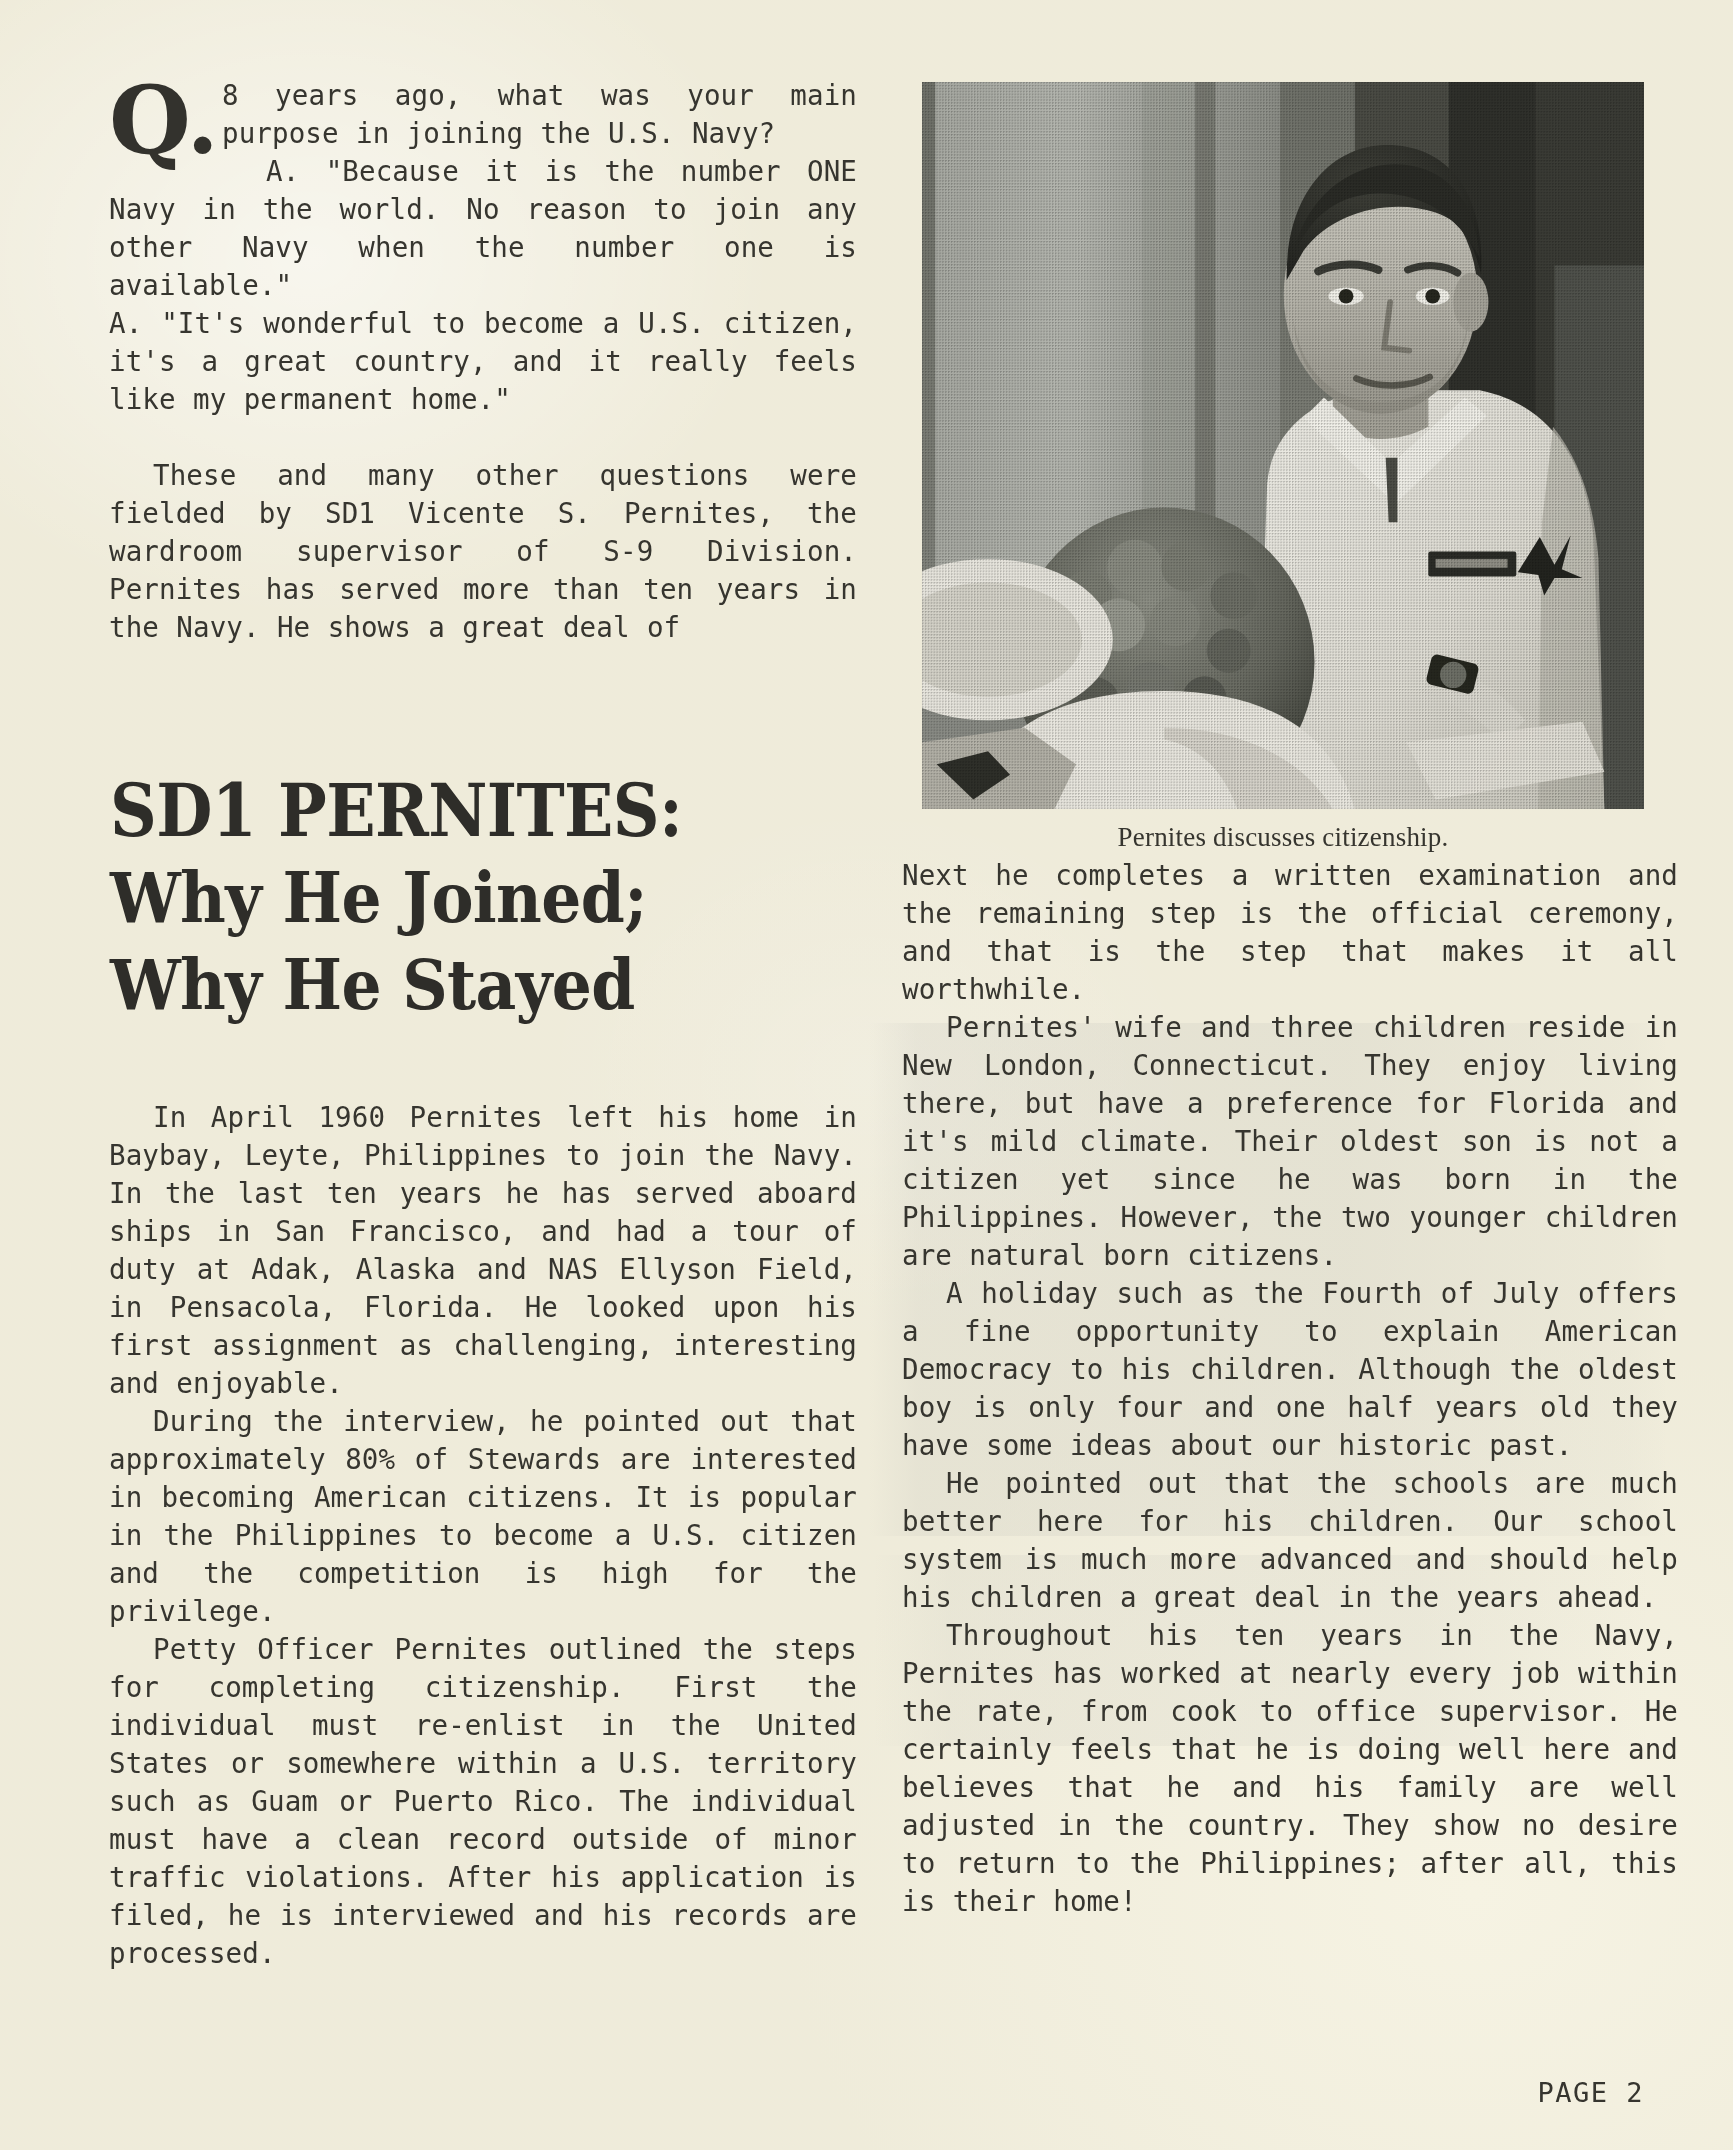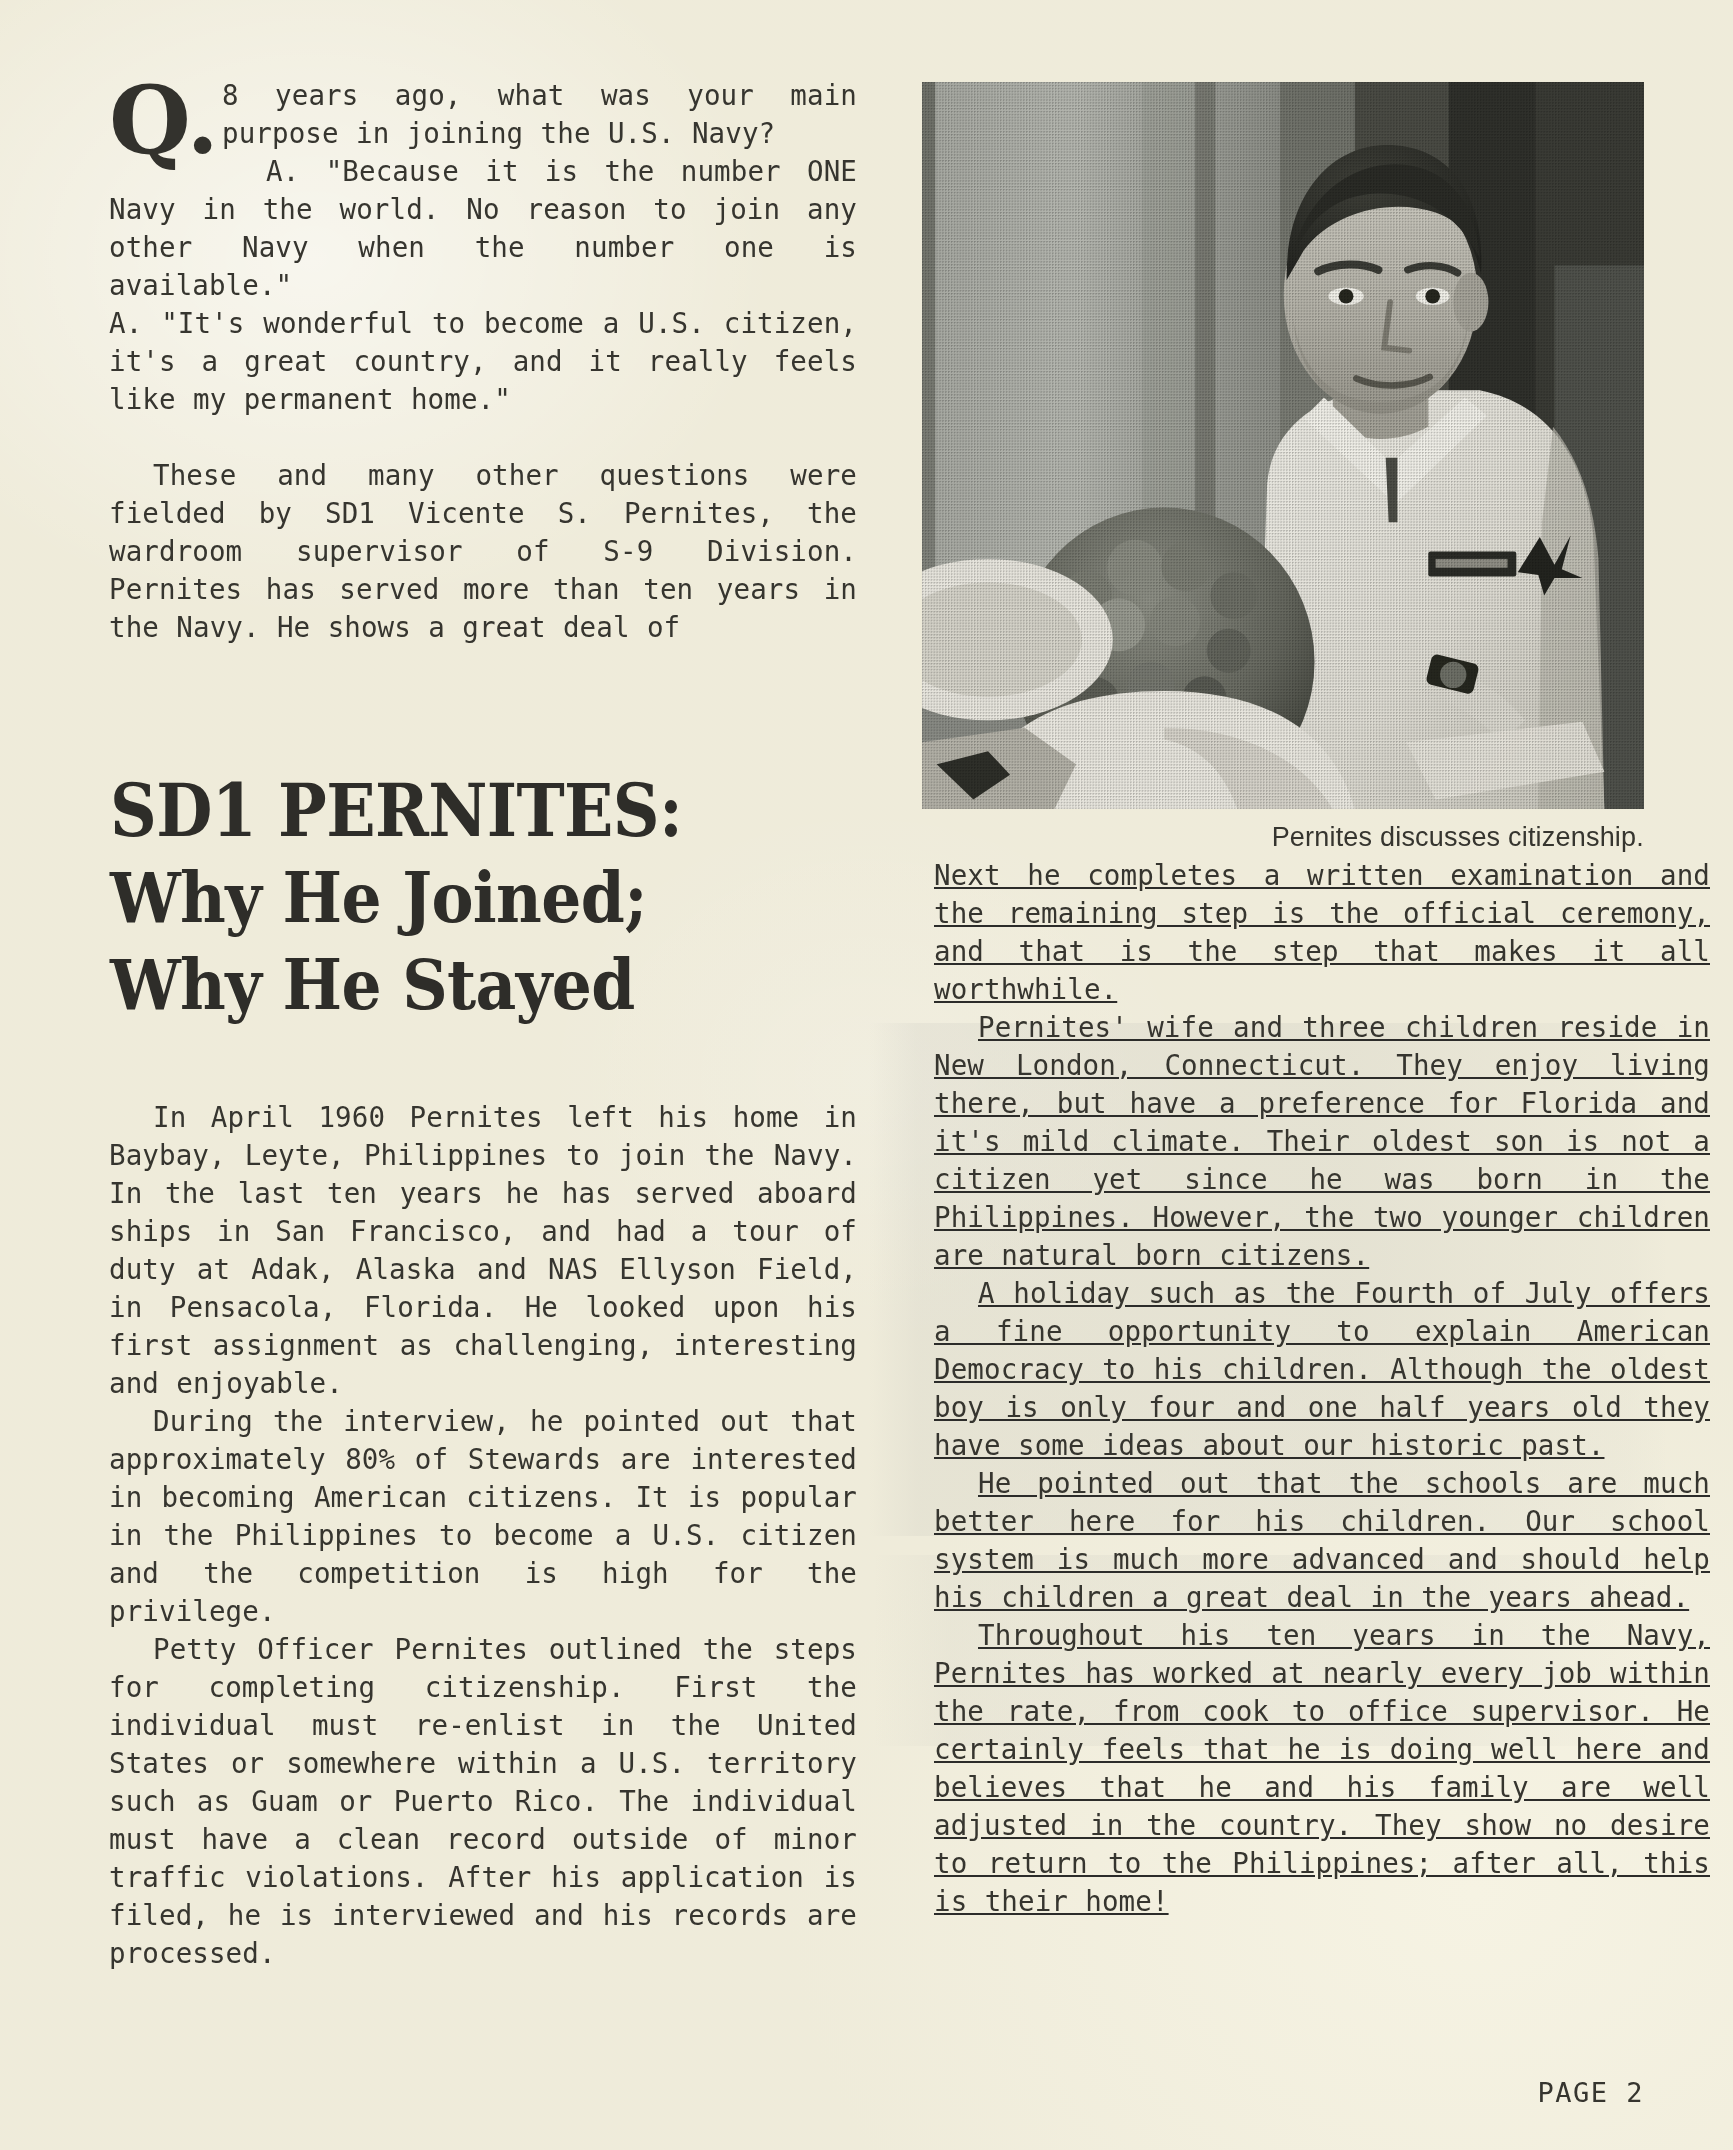"Pernites discusses citizenship." .caption { font-family: Liberation Sans, sans-serif -> Liberation Serif, serif; text-align: right -> center }
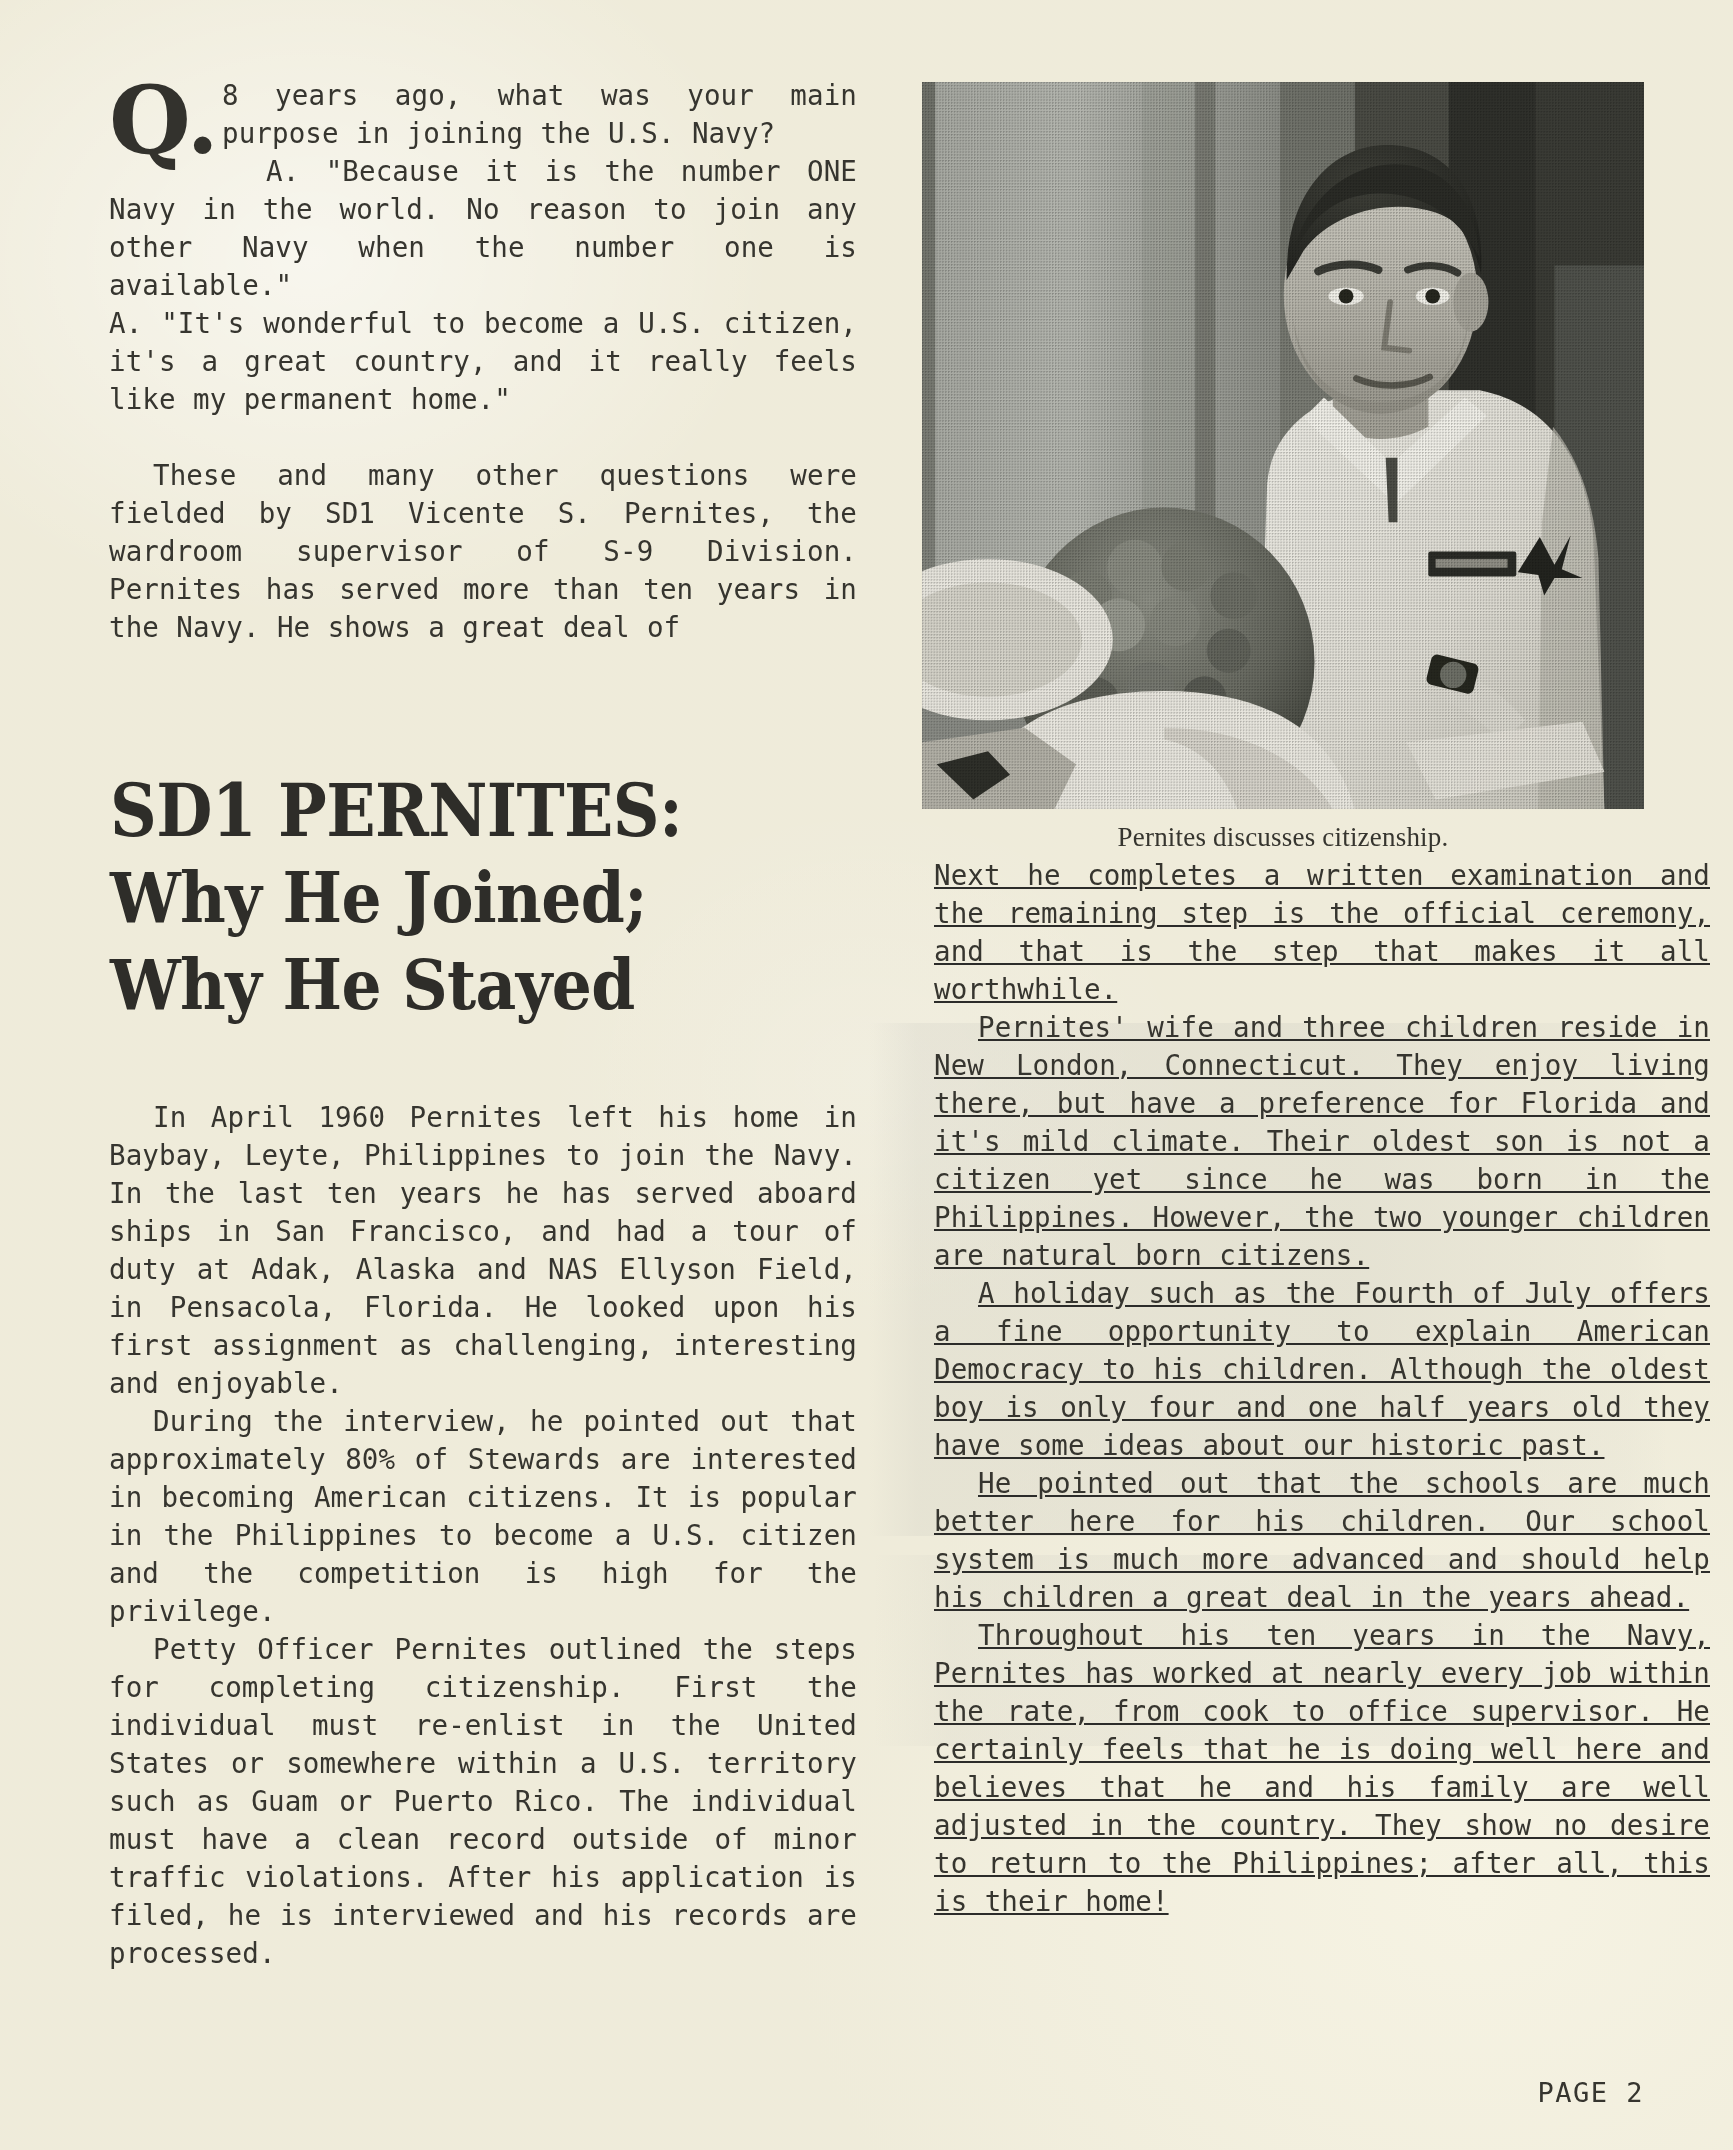"Next he completes a written" .col-right { left: 934px -> 902px; text-decoration: underline -> none }
